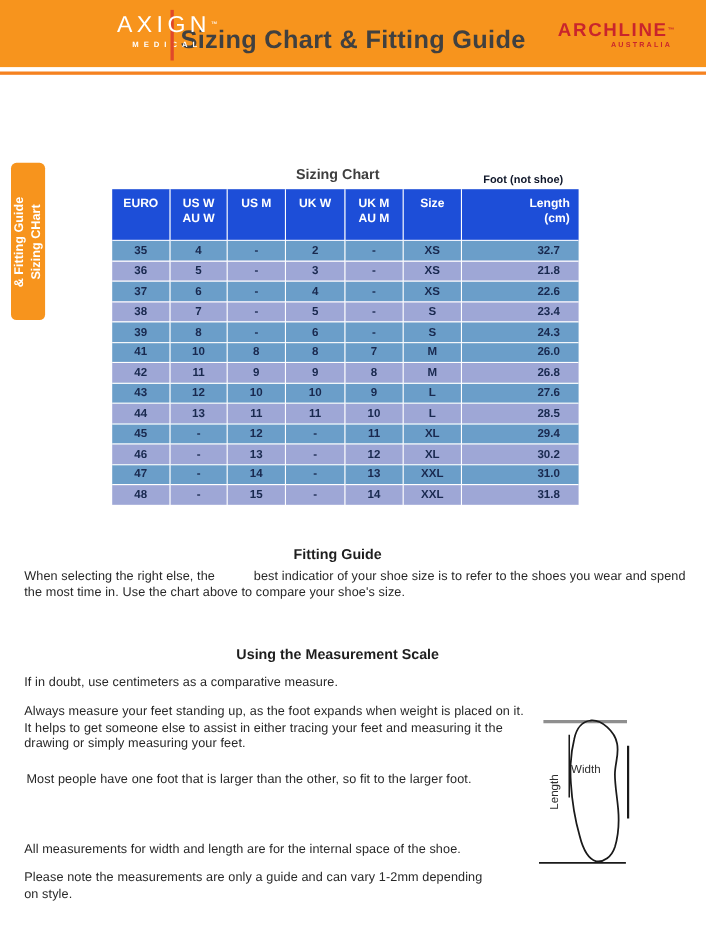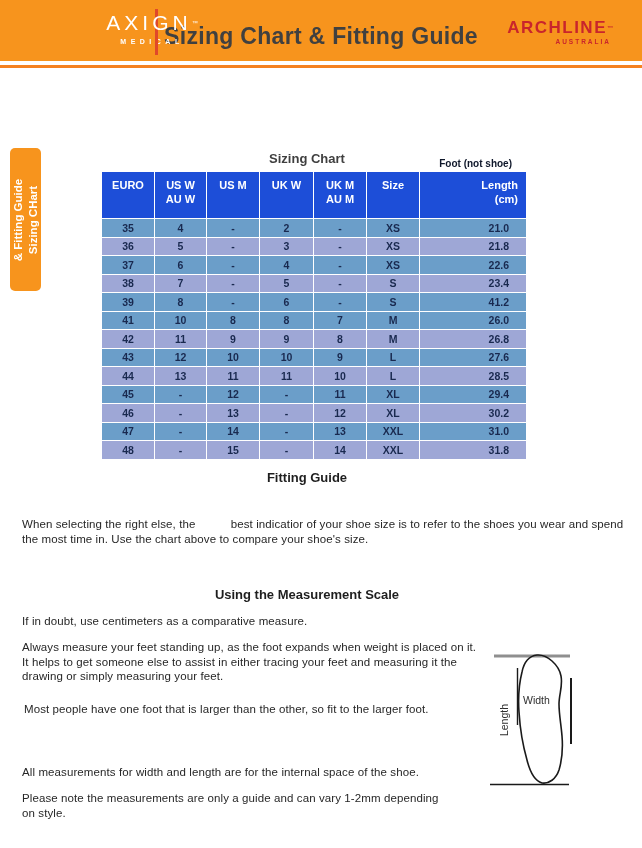"21.0" td.col-length { text: 21.0 -> 32.7 }
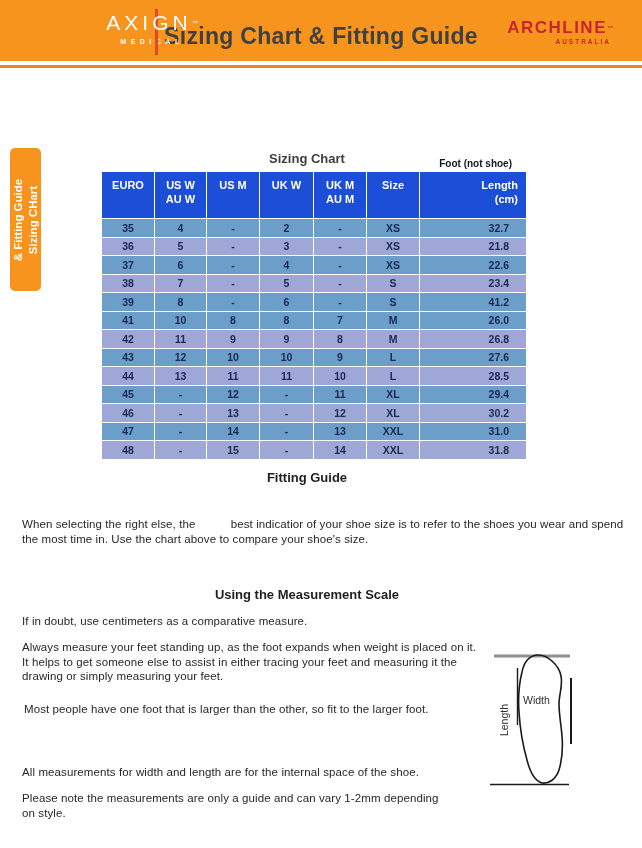"41.2" td.col-length { text: 41.2 -> 24.3 }
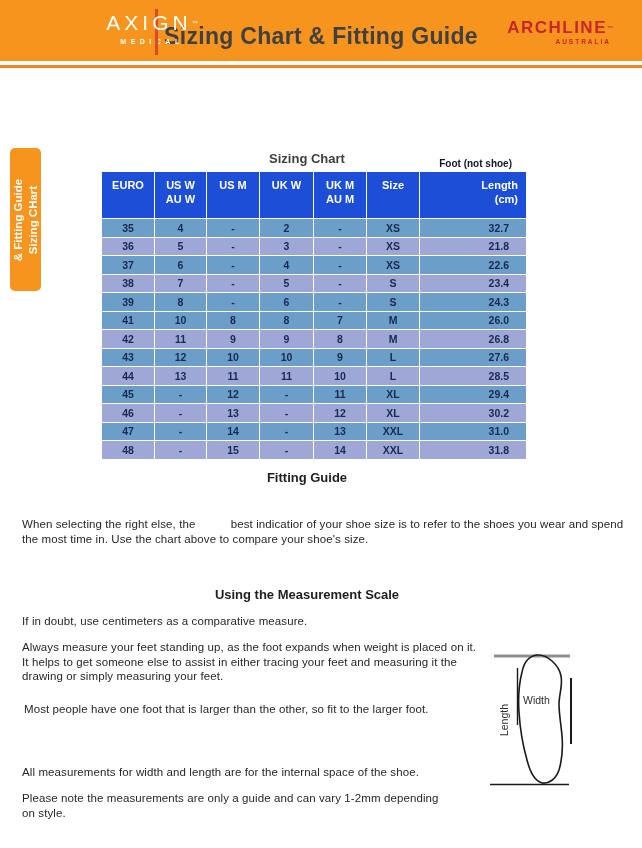"Fitting Guide" .h-fitting { top: 470px -> 496px }
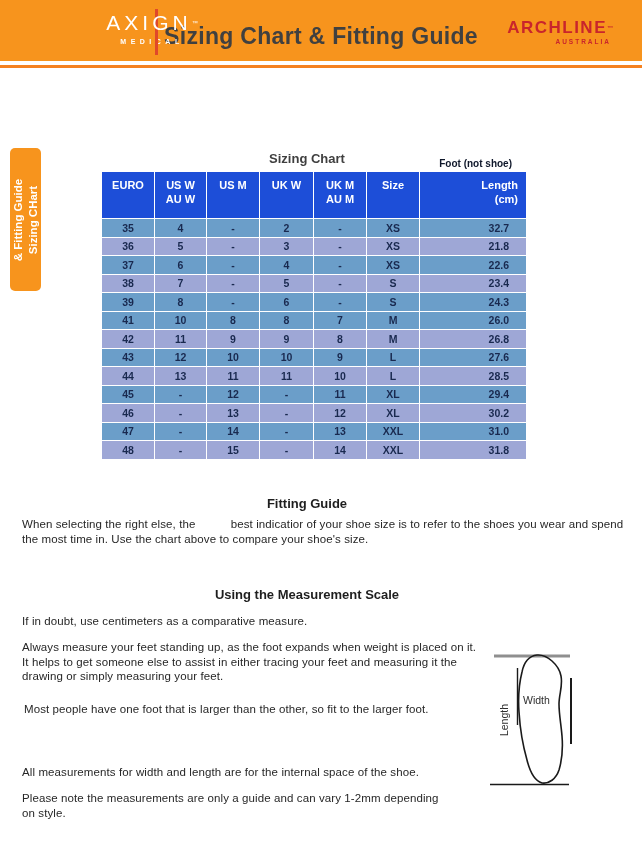"Width" .width-label { left: 33px -> 16px; text-align: left -> right }
